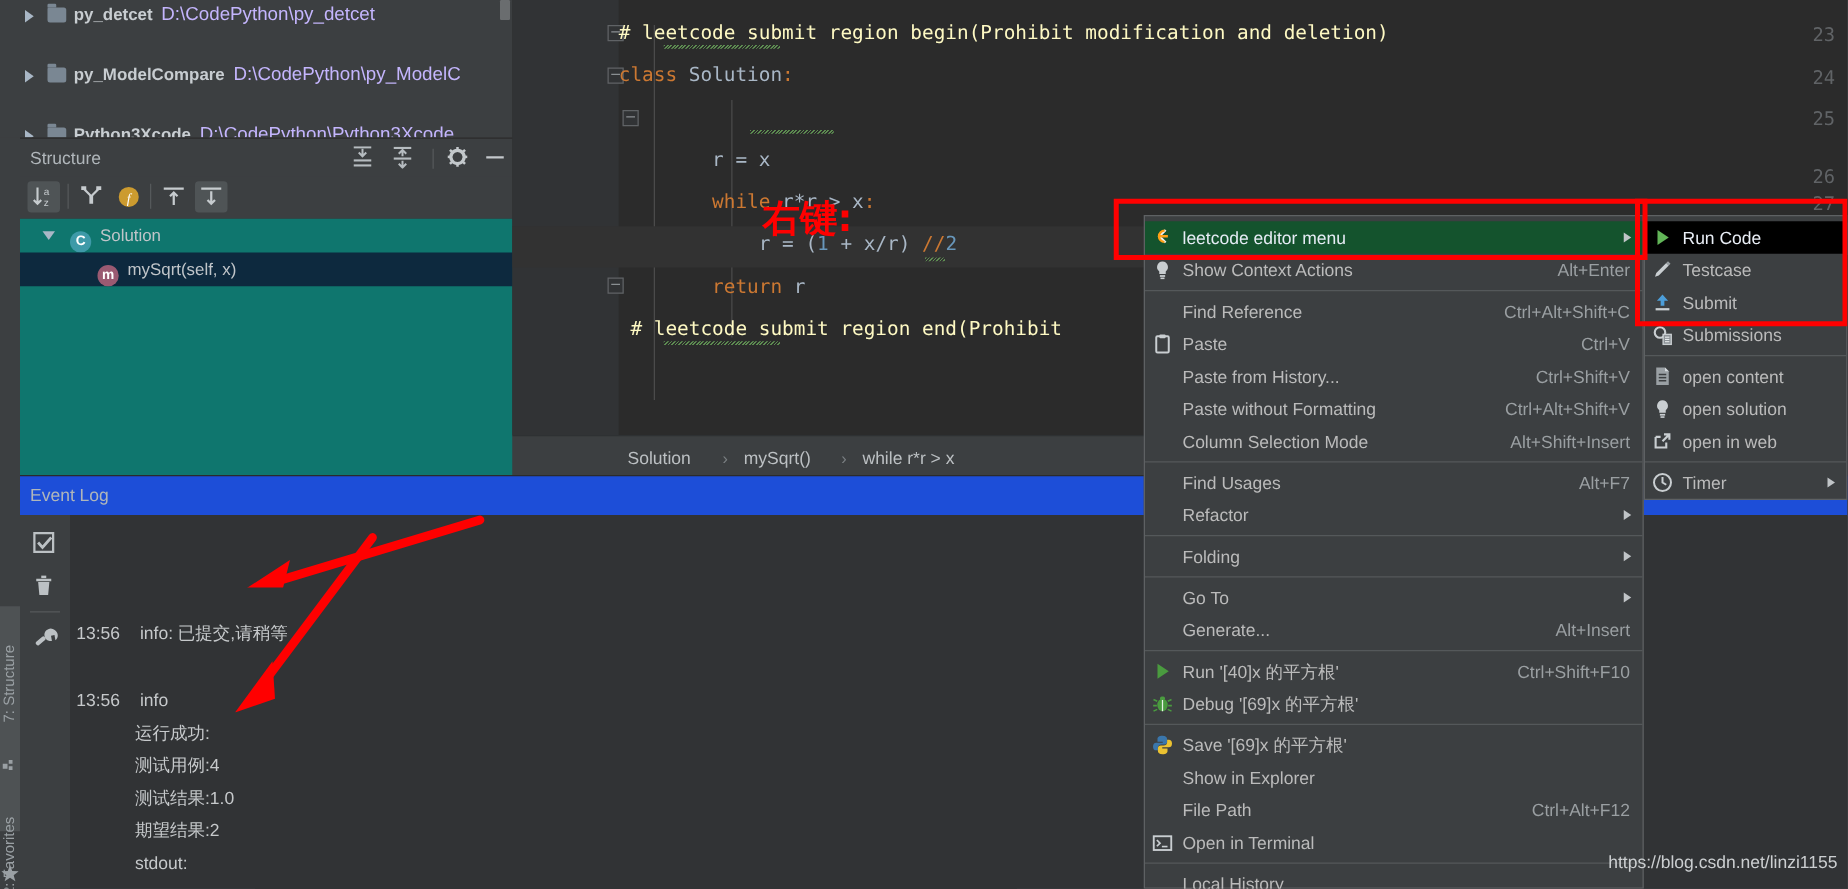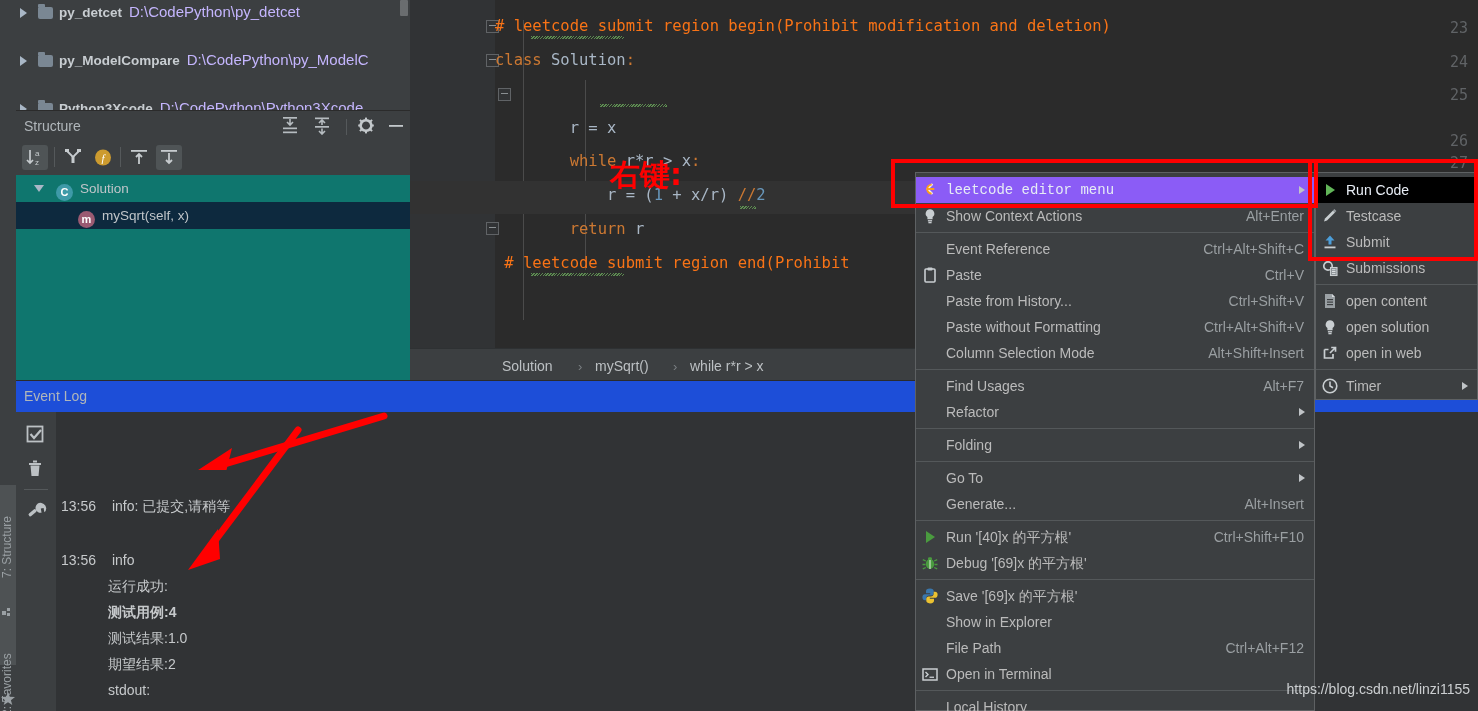"# leetcode submit region begin(Prohibit" .cm { color: #f97316 -> #fef9c3 }
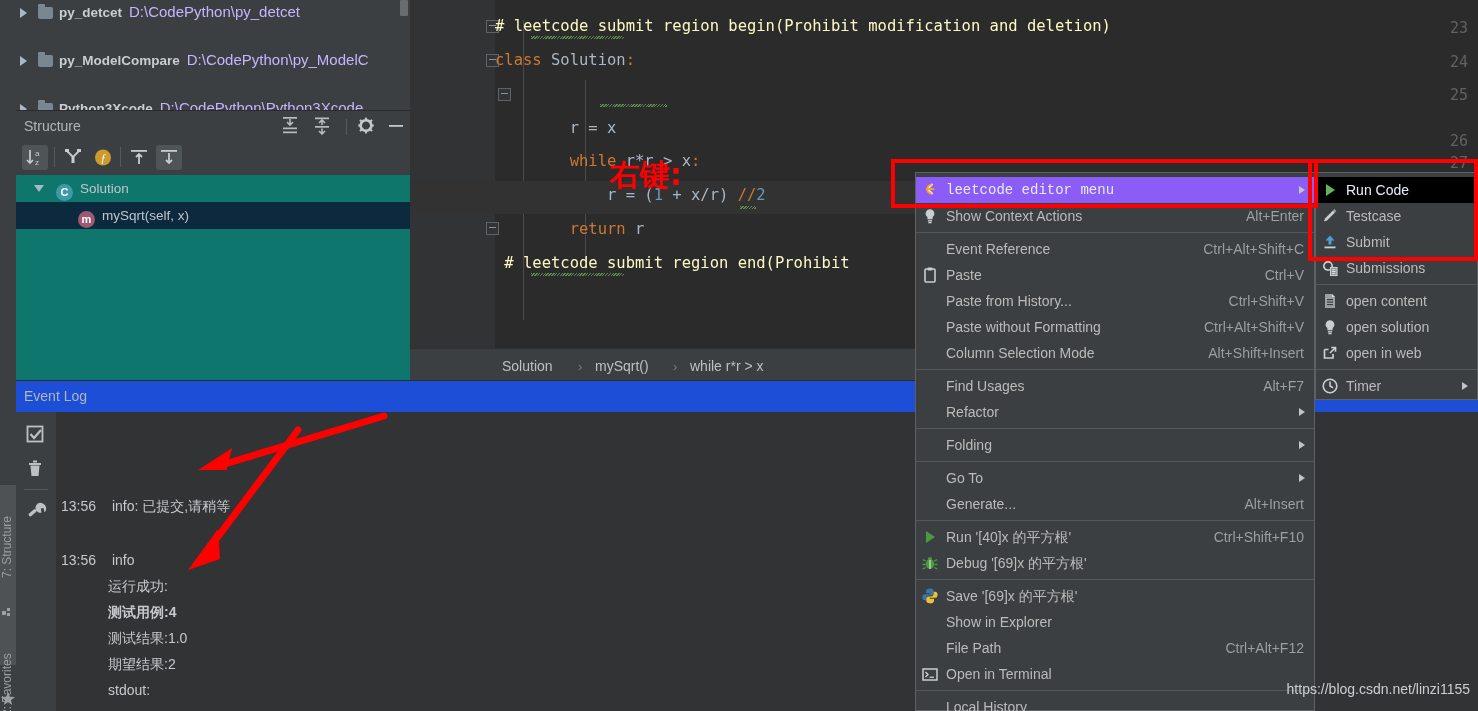"leetcode editor menu" .mi.sel { background: #8b5cf6 -> #14532d; font-family: Liberation Mono, monospace -> none }
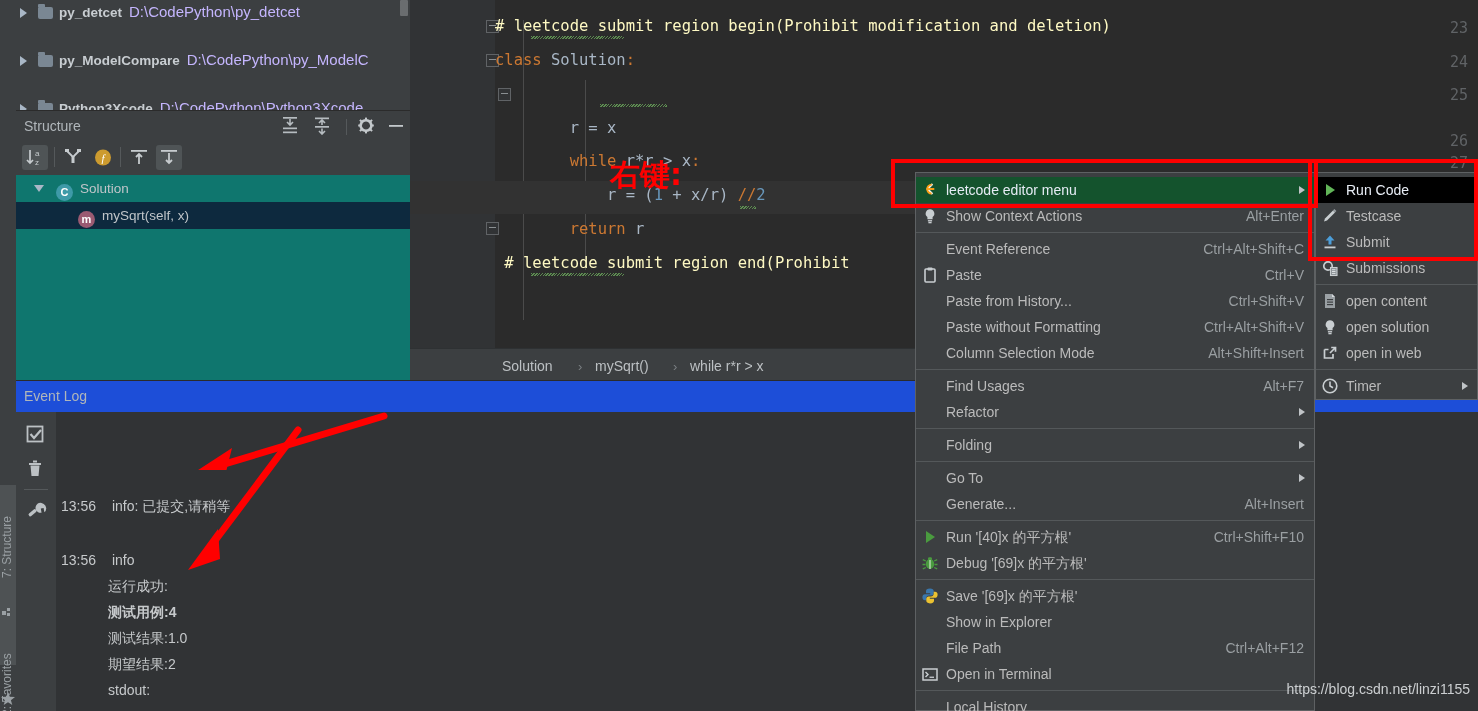"Event Reference" span.mi-label { text: Event -> Find }
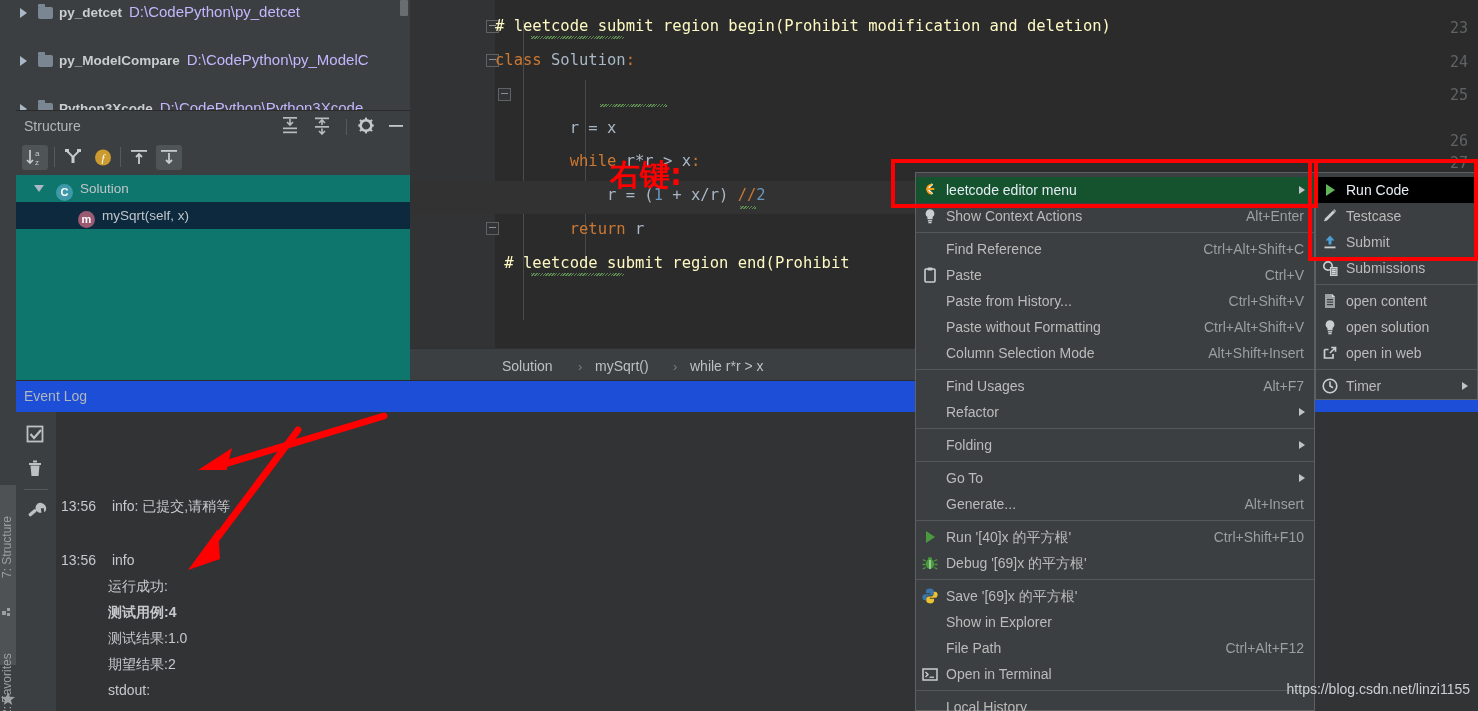"测试用例:4" div.el-line { font-weight: bold -> none }
